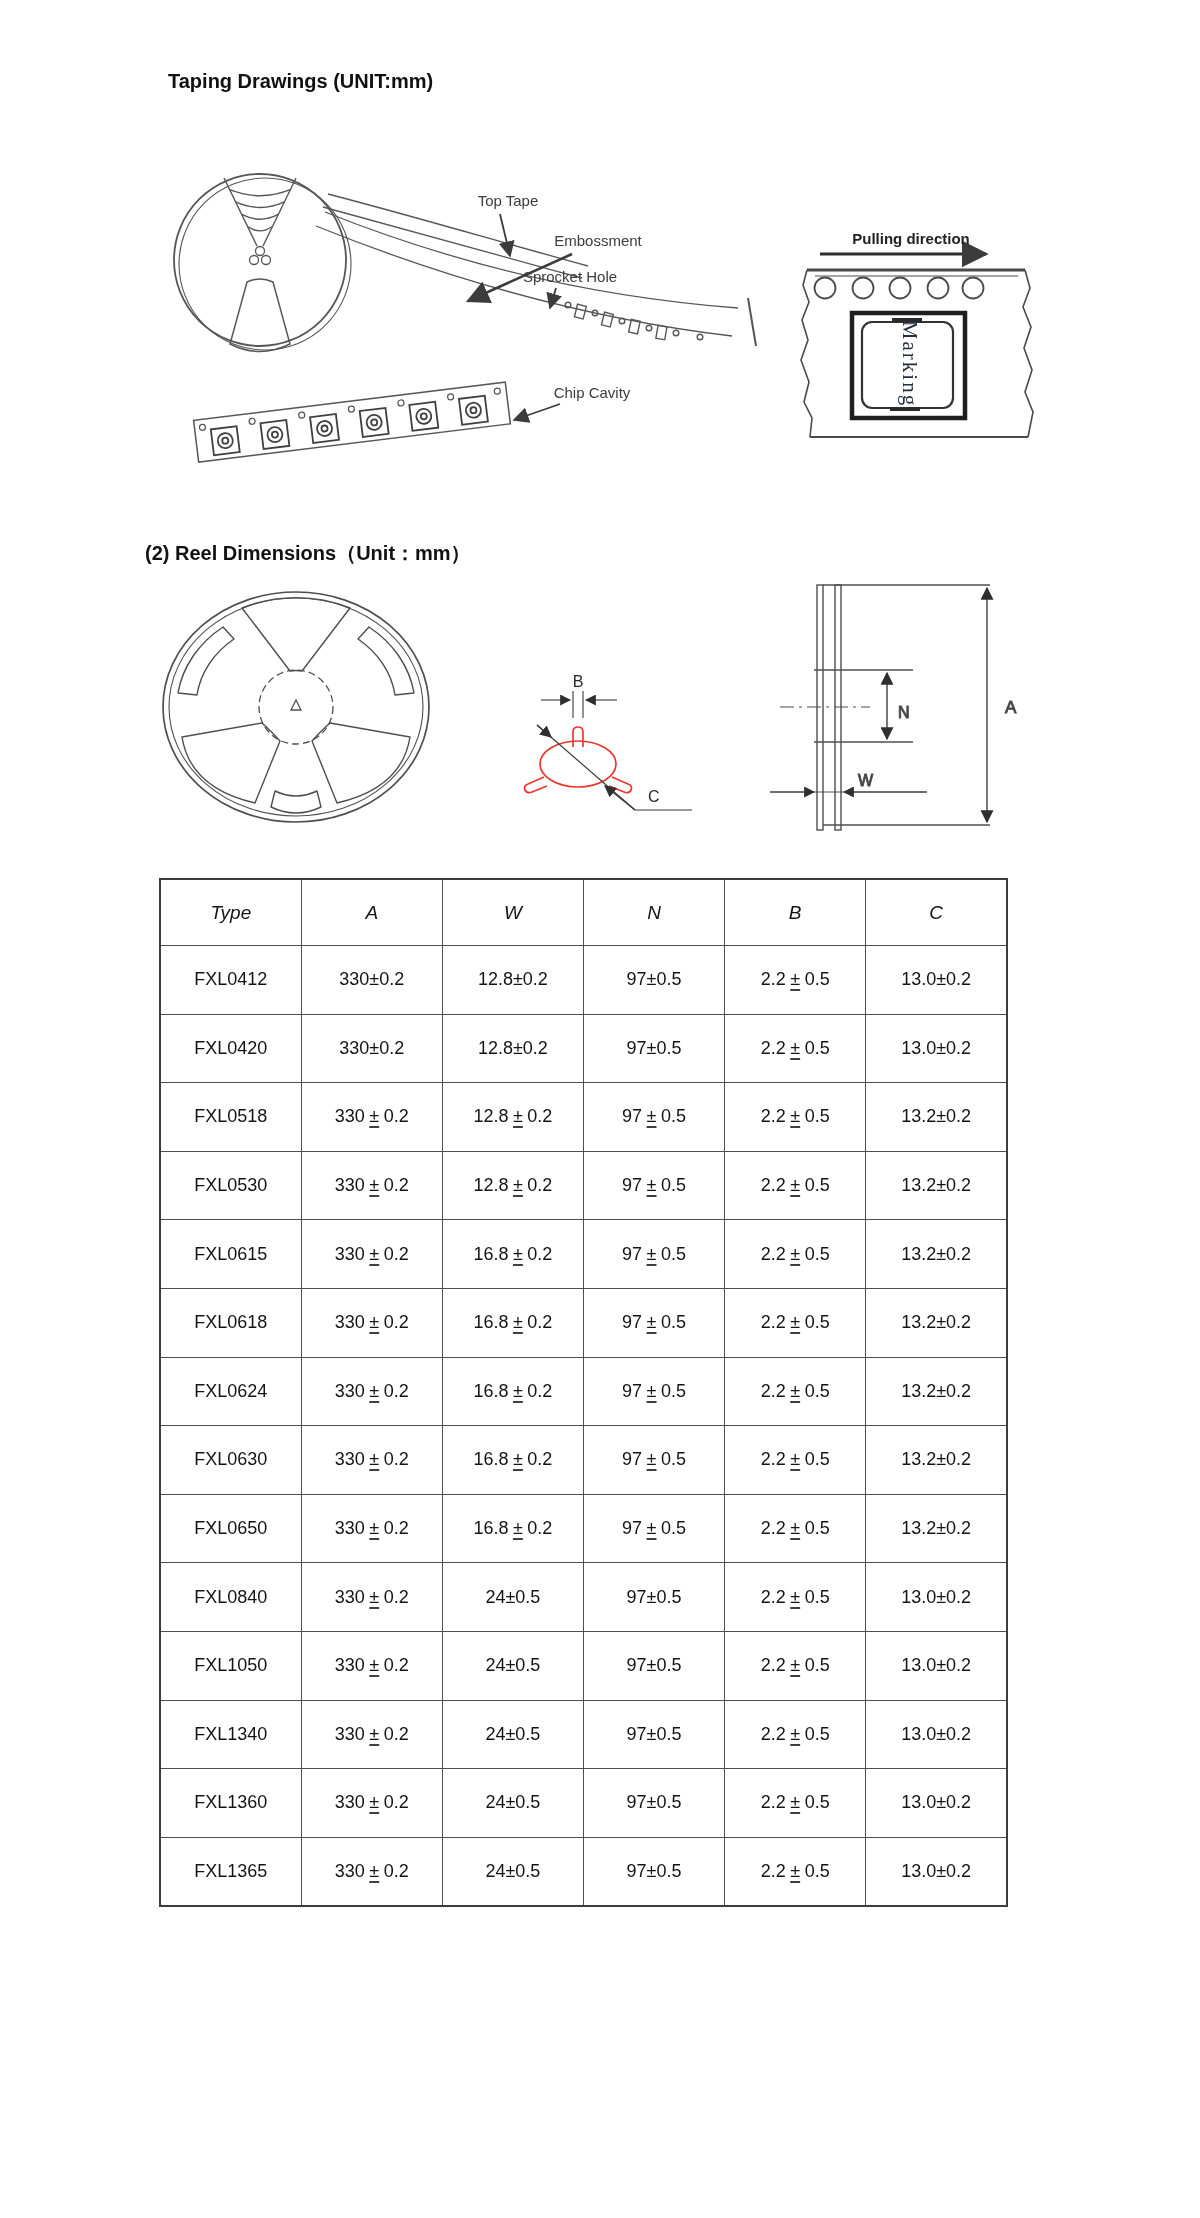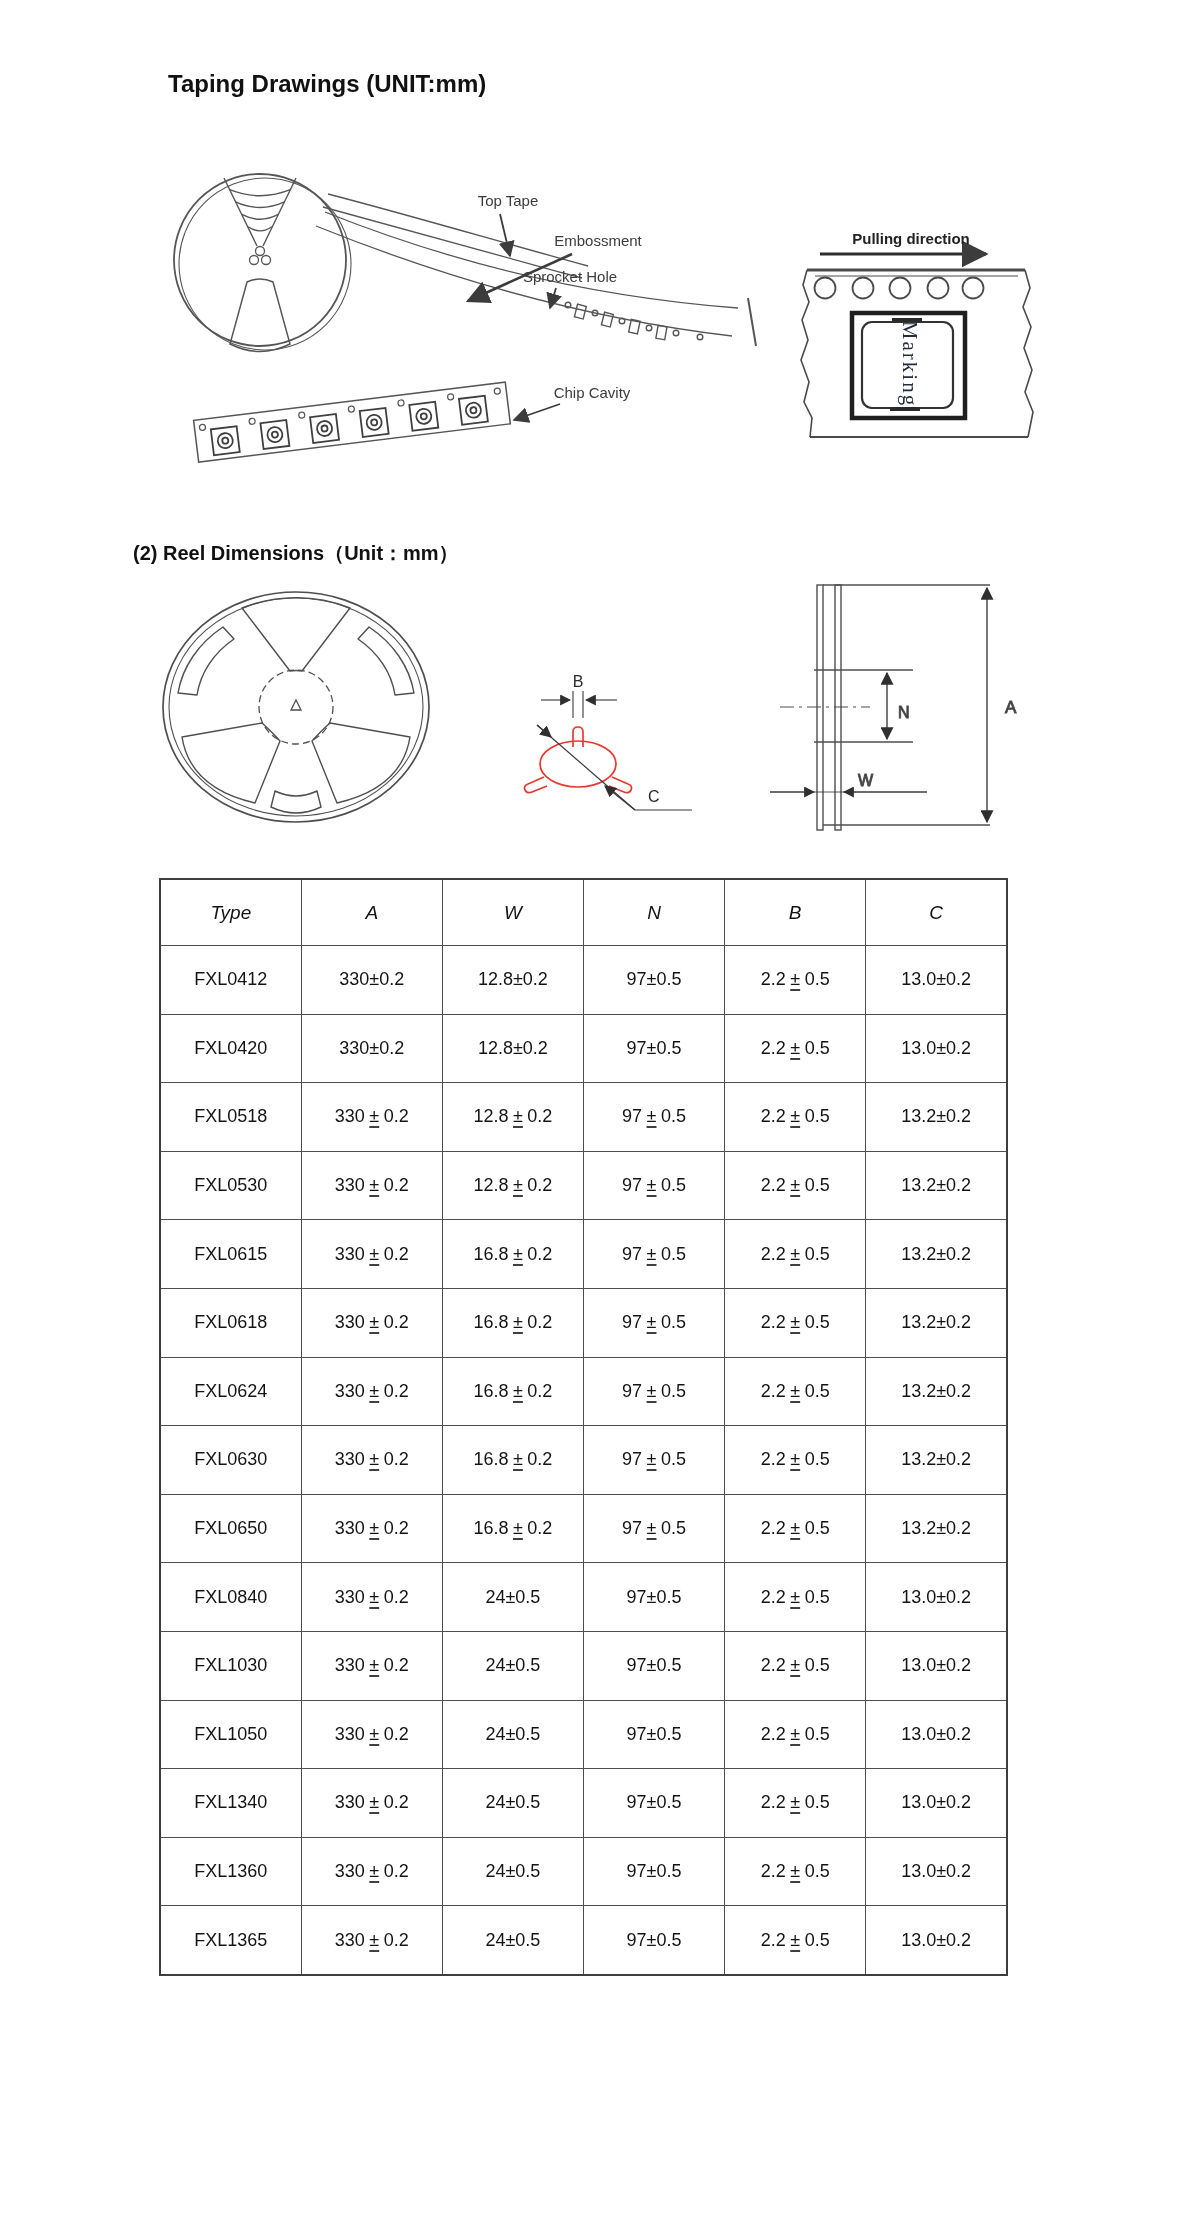"Taping Drawings (UNIT:mm)" .h1 { font-size: 24px -> 20px }
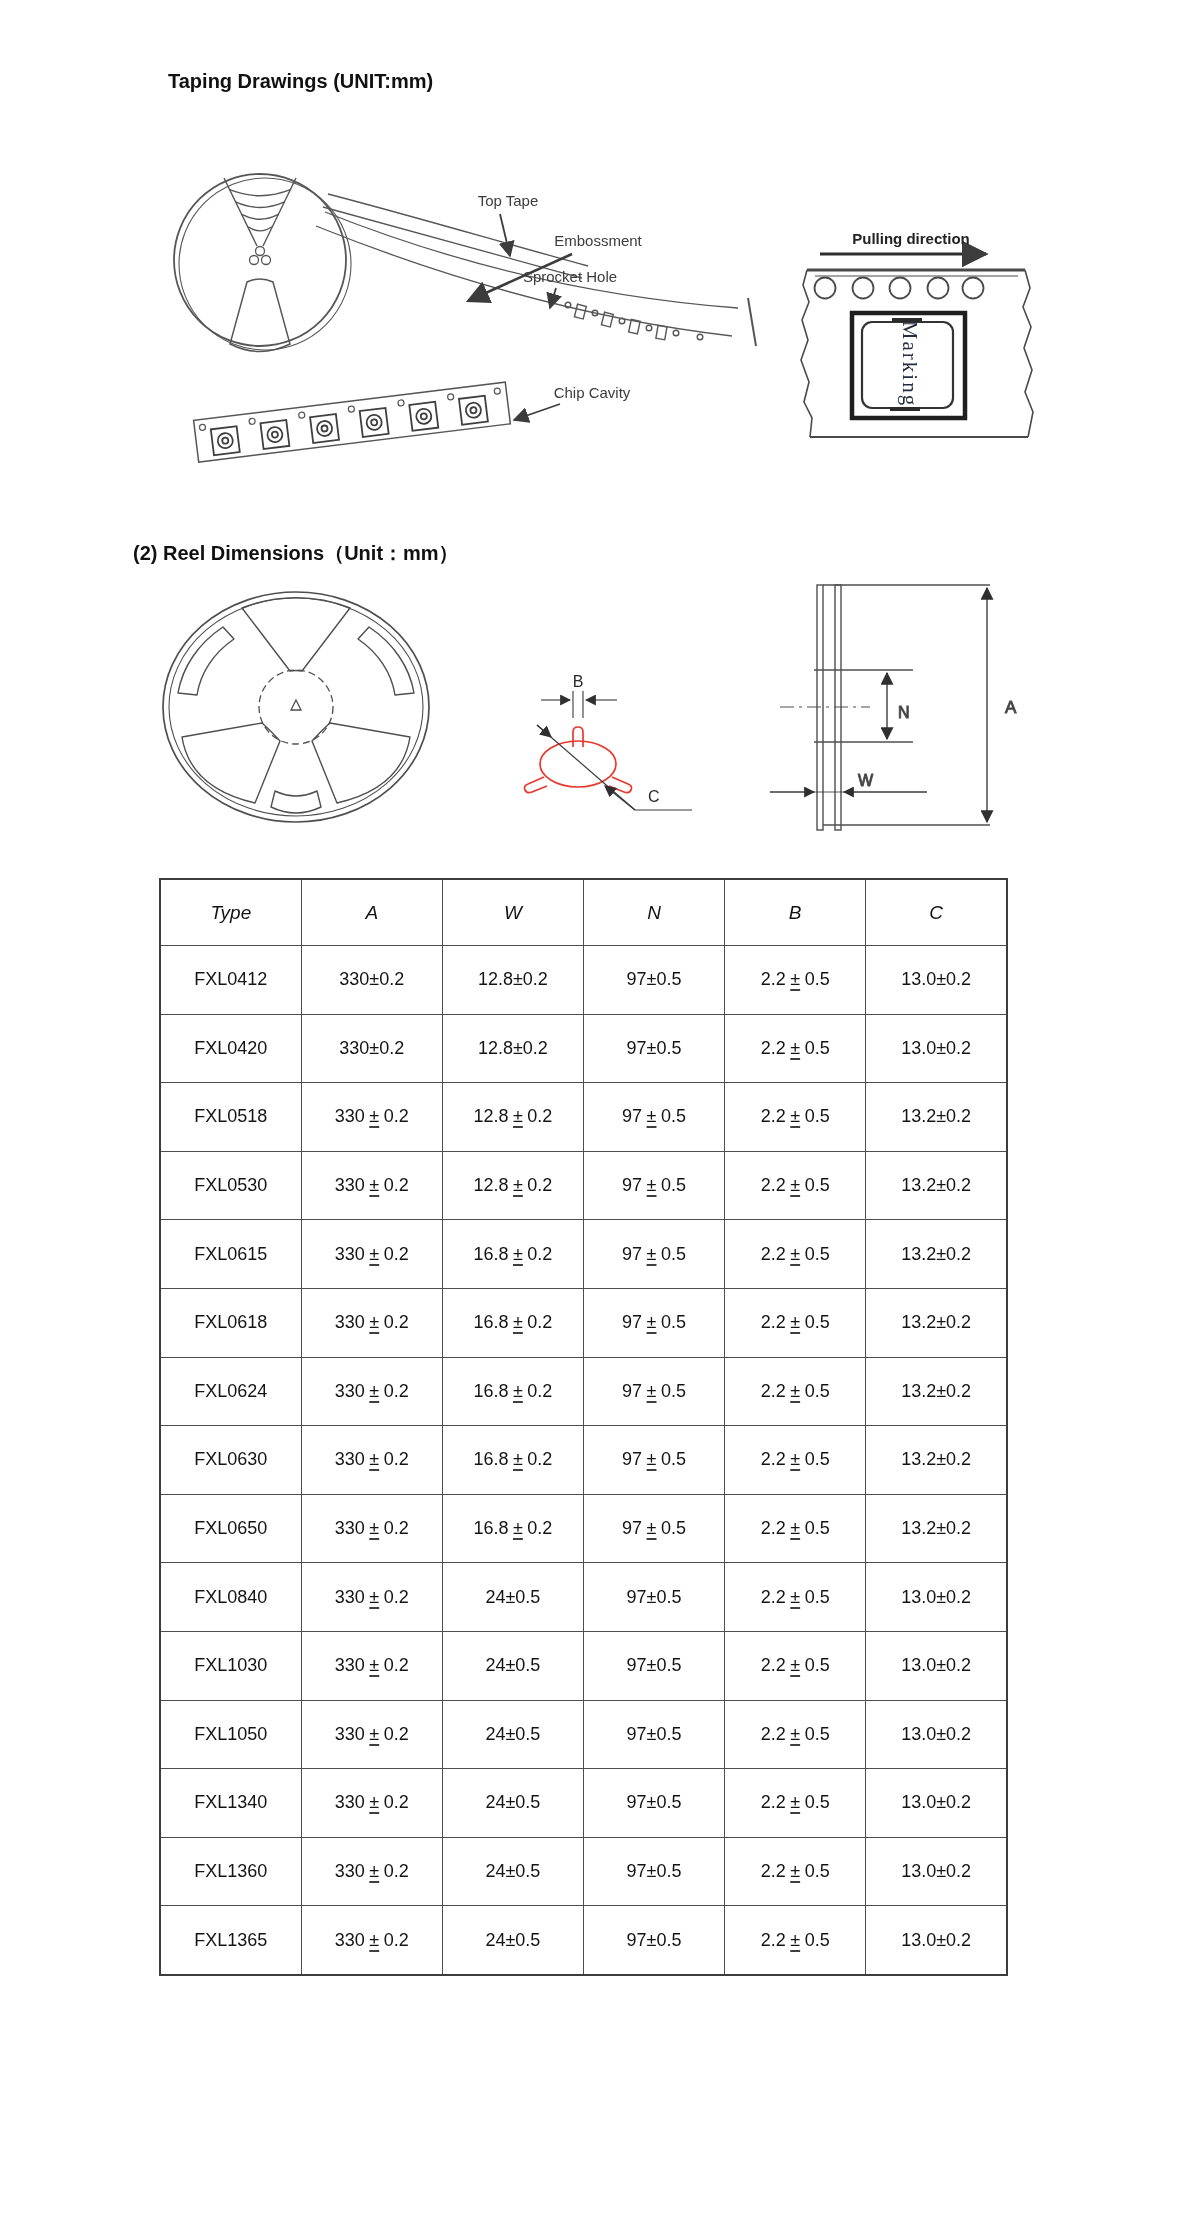"(2) Reel Dimensions（Unit：mm）" div.abs { left: 133px -> 145px }
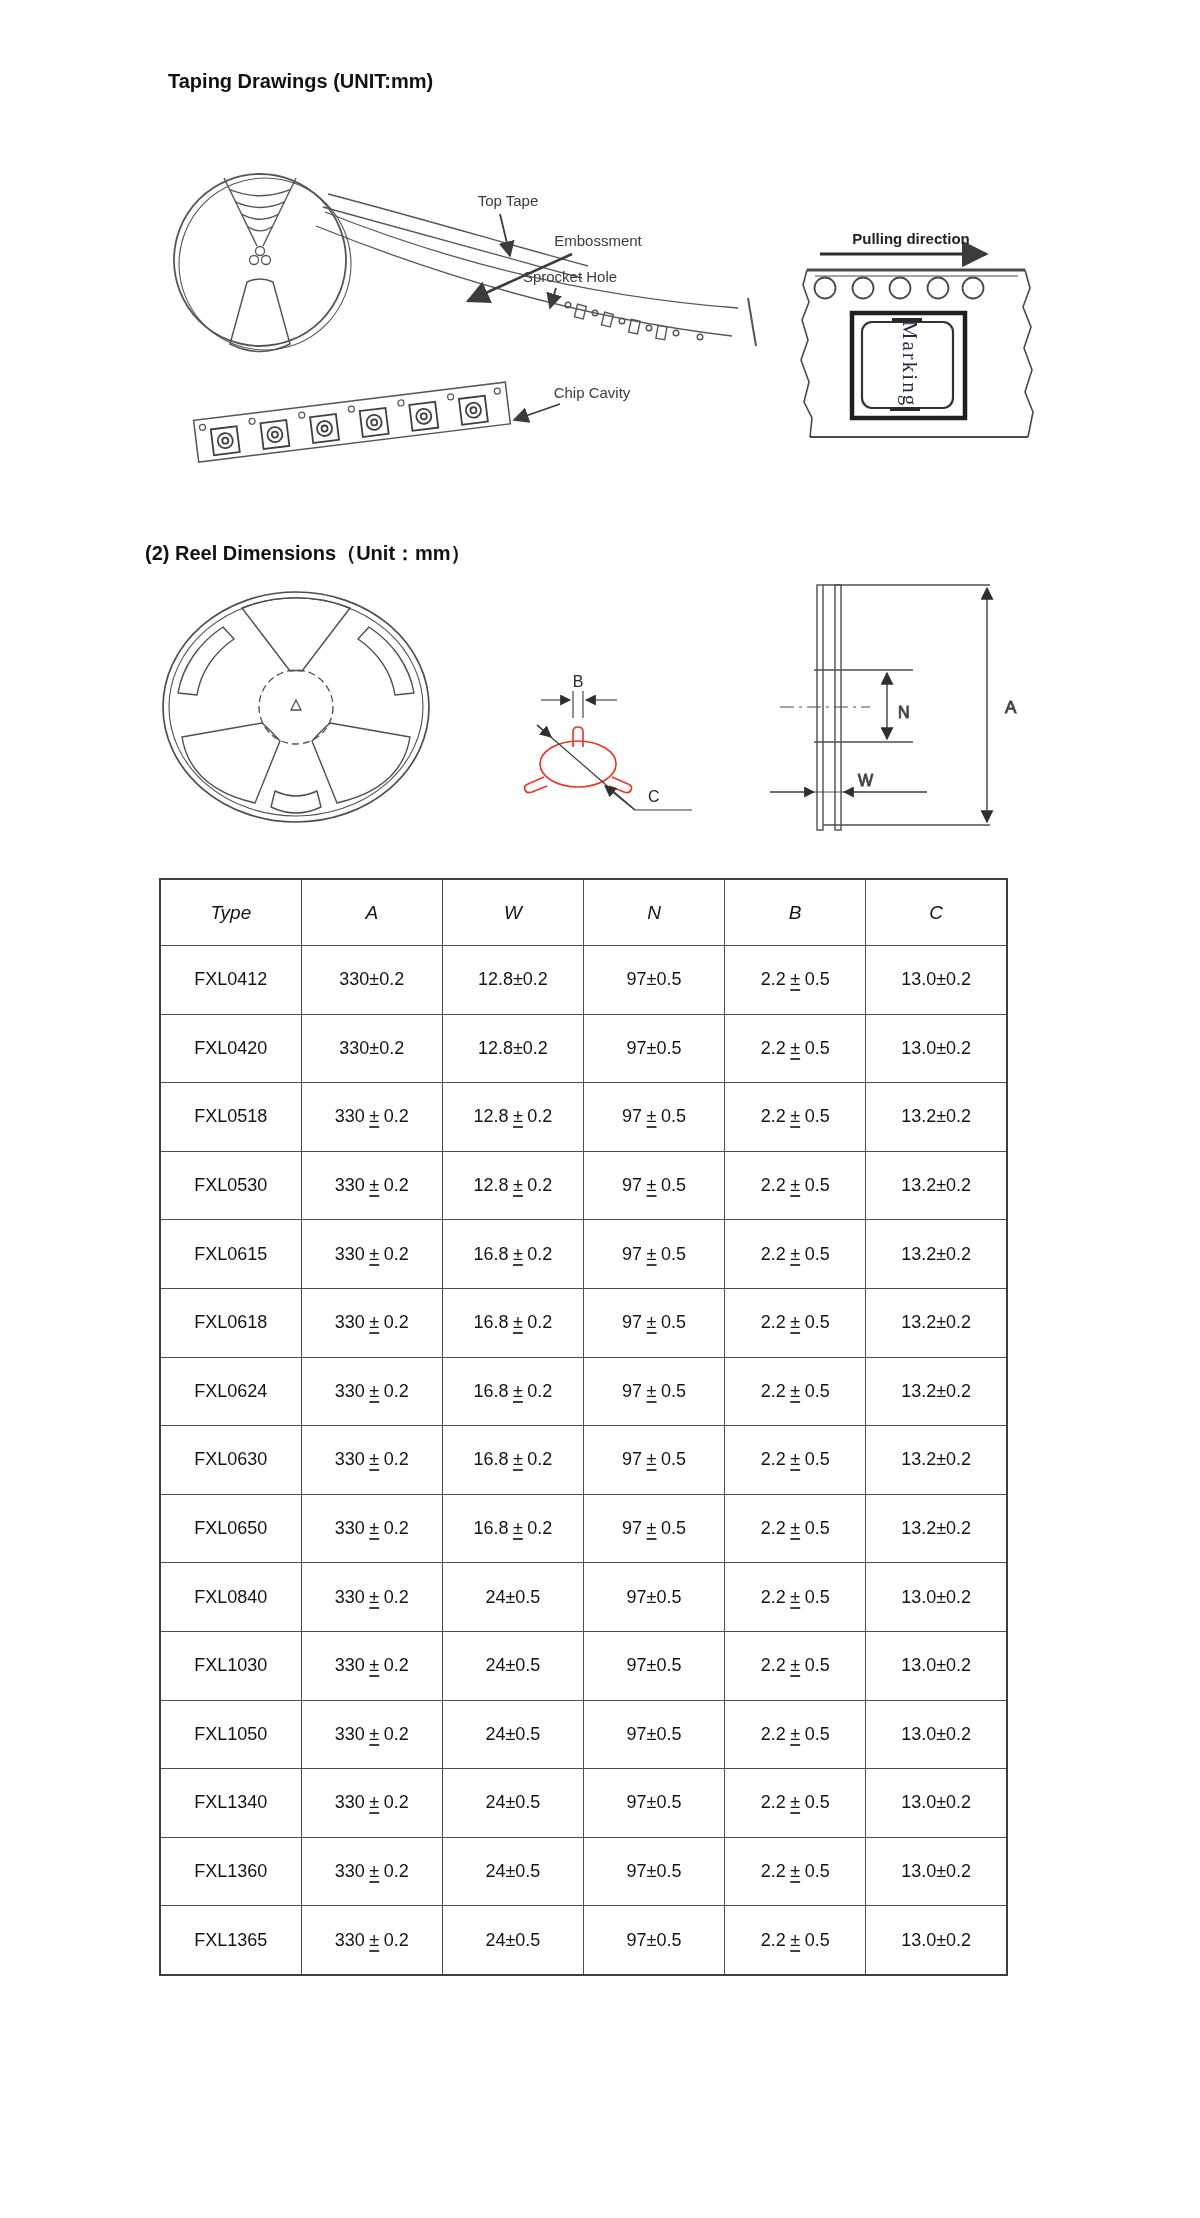"FXL1030" tr { html: <tr> <td>FXL1030</td> <td>330<span>±</span>0.2</td> <td>24±0.5</td> <td>97±0.5</td> <td>2.2<span>±</span>0.5</td> <td>13.0±0.2</td> </tr> -> none }
